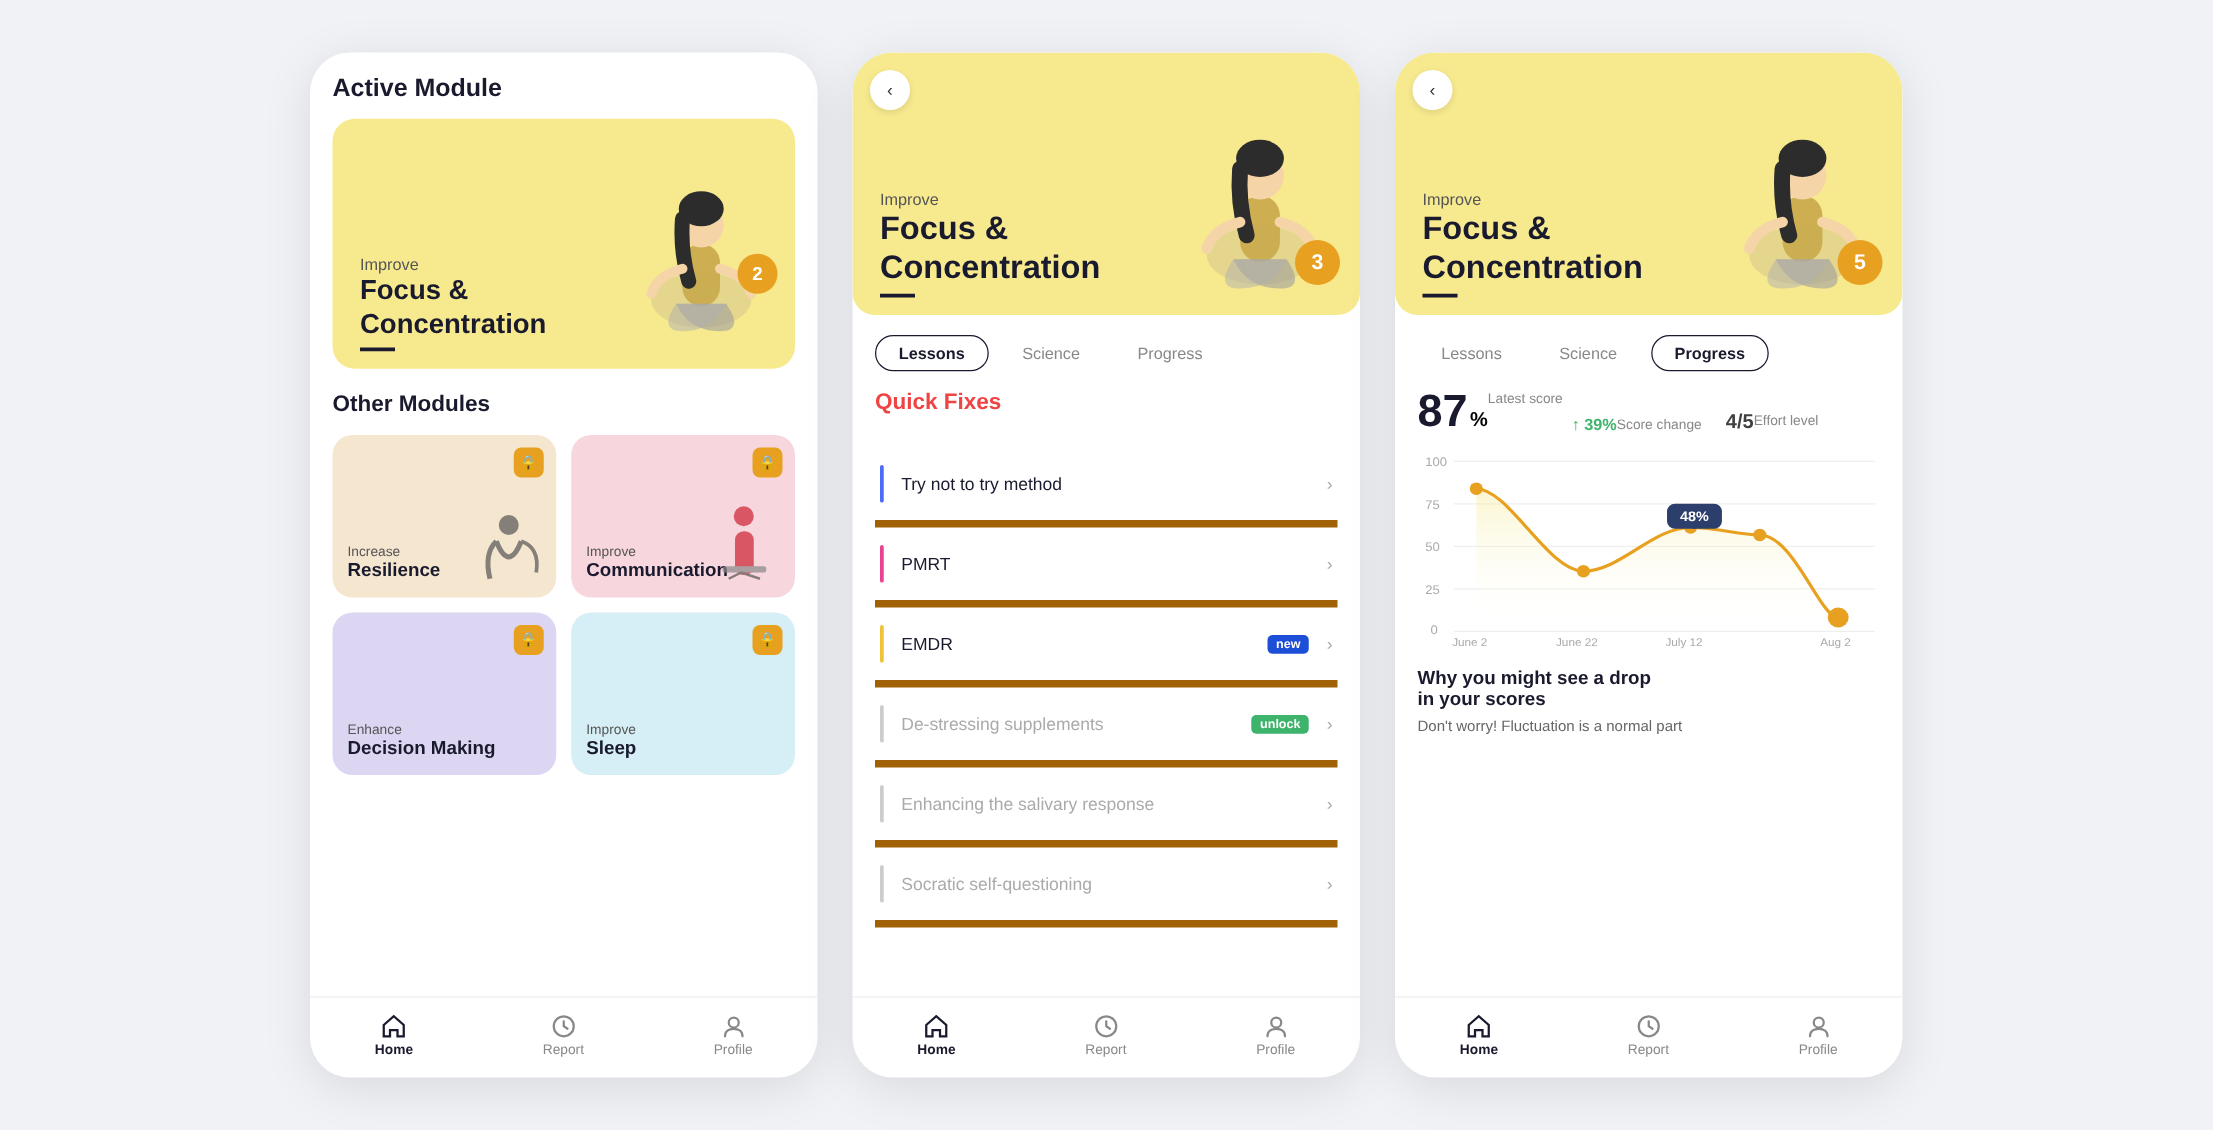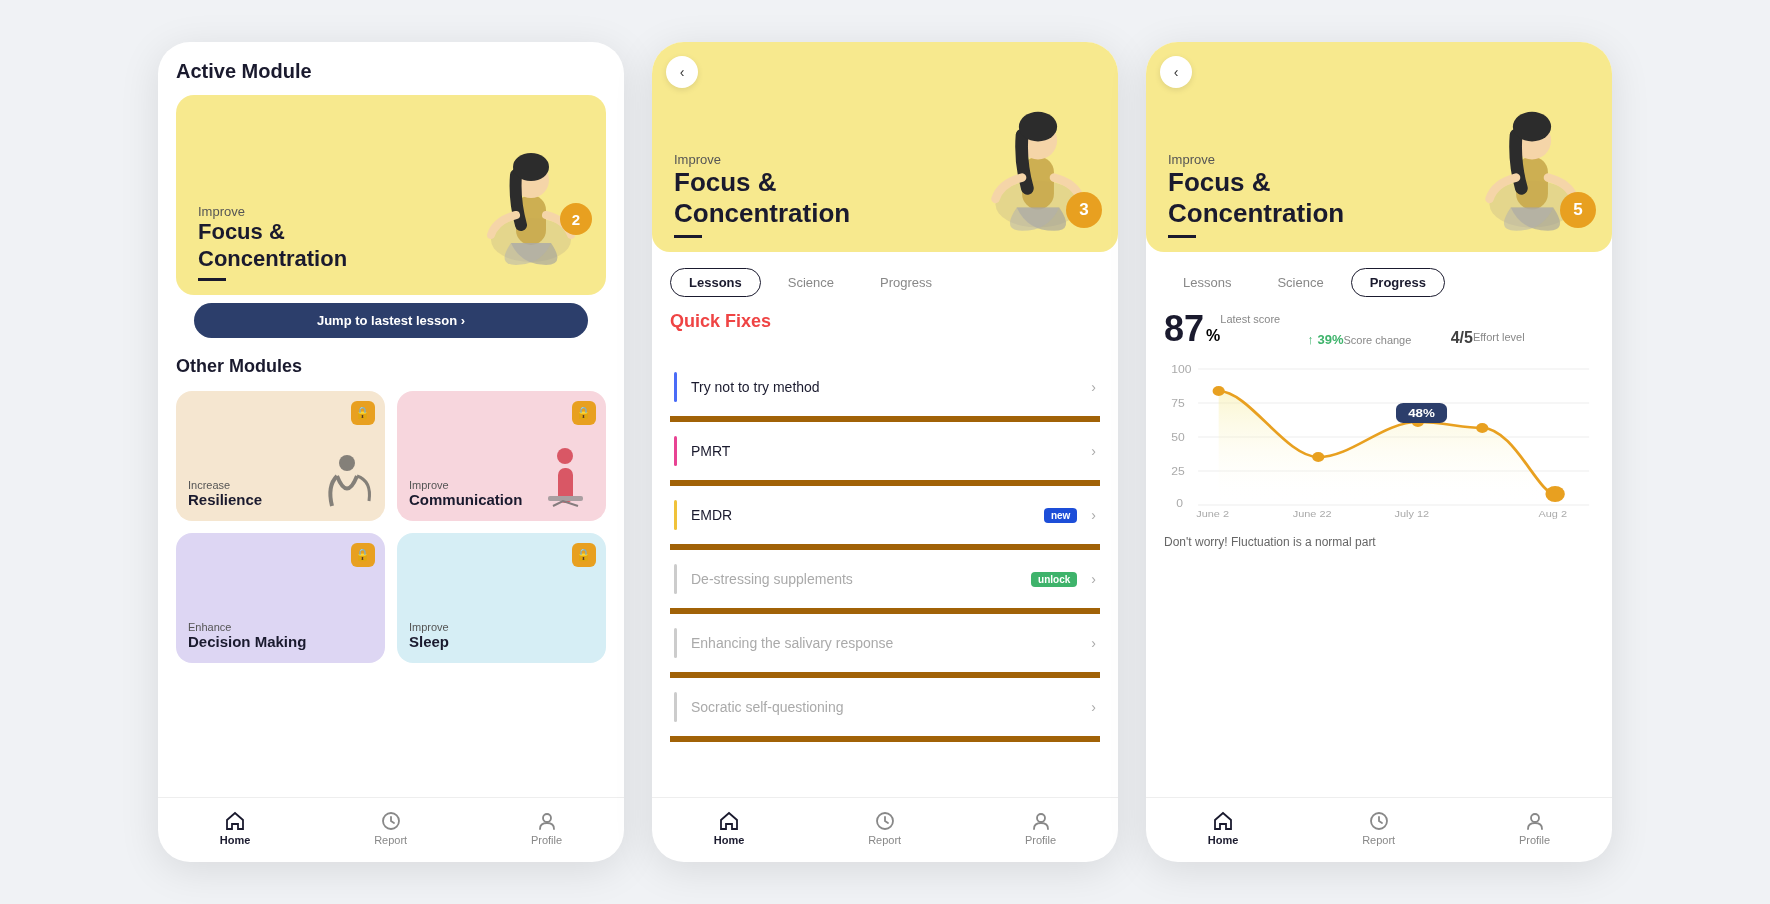"Active Module" .phone-card { width: 466px -> 406px }
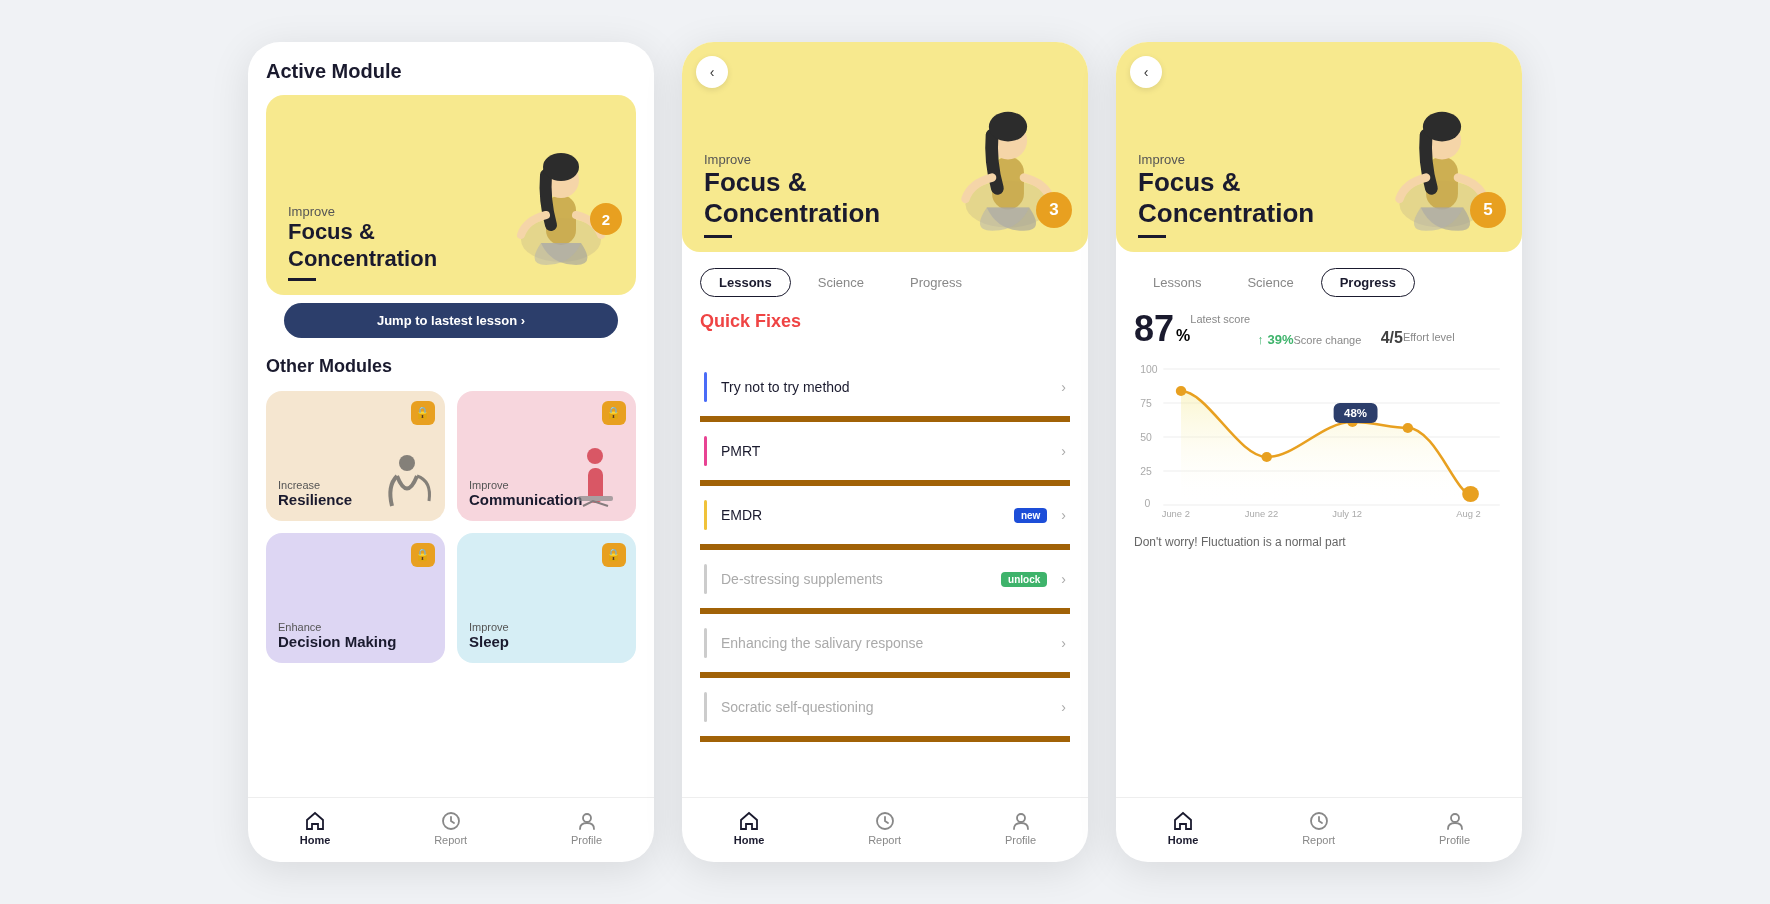"Jump to lastest lesson ›" button.jump-btn { html: <button>Jump to lastest lesson ›</button> -> none }
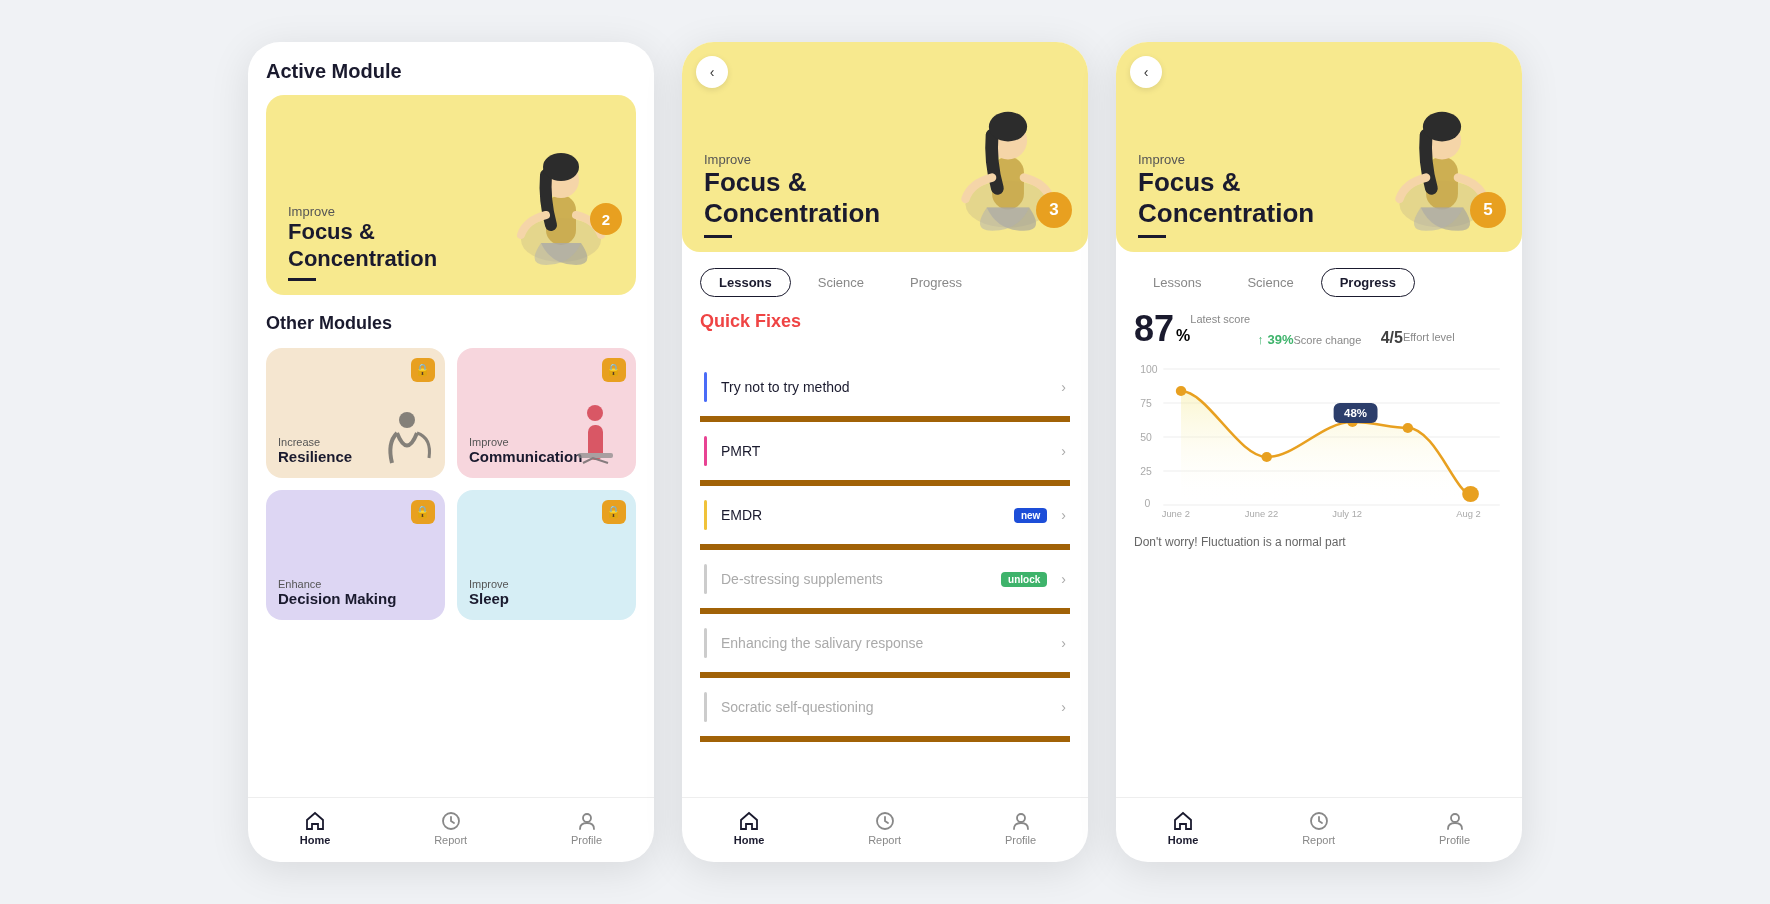"Why you might see a" div.drop-note-title { html: none -> <div>Why you might see a drop<br>in your scores</div> }
